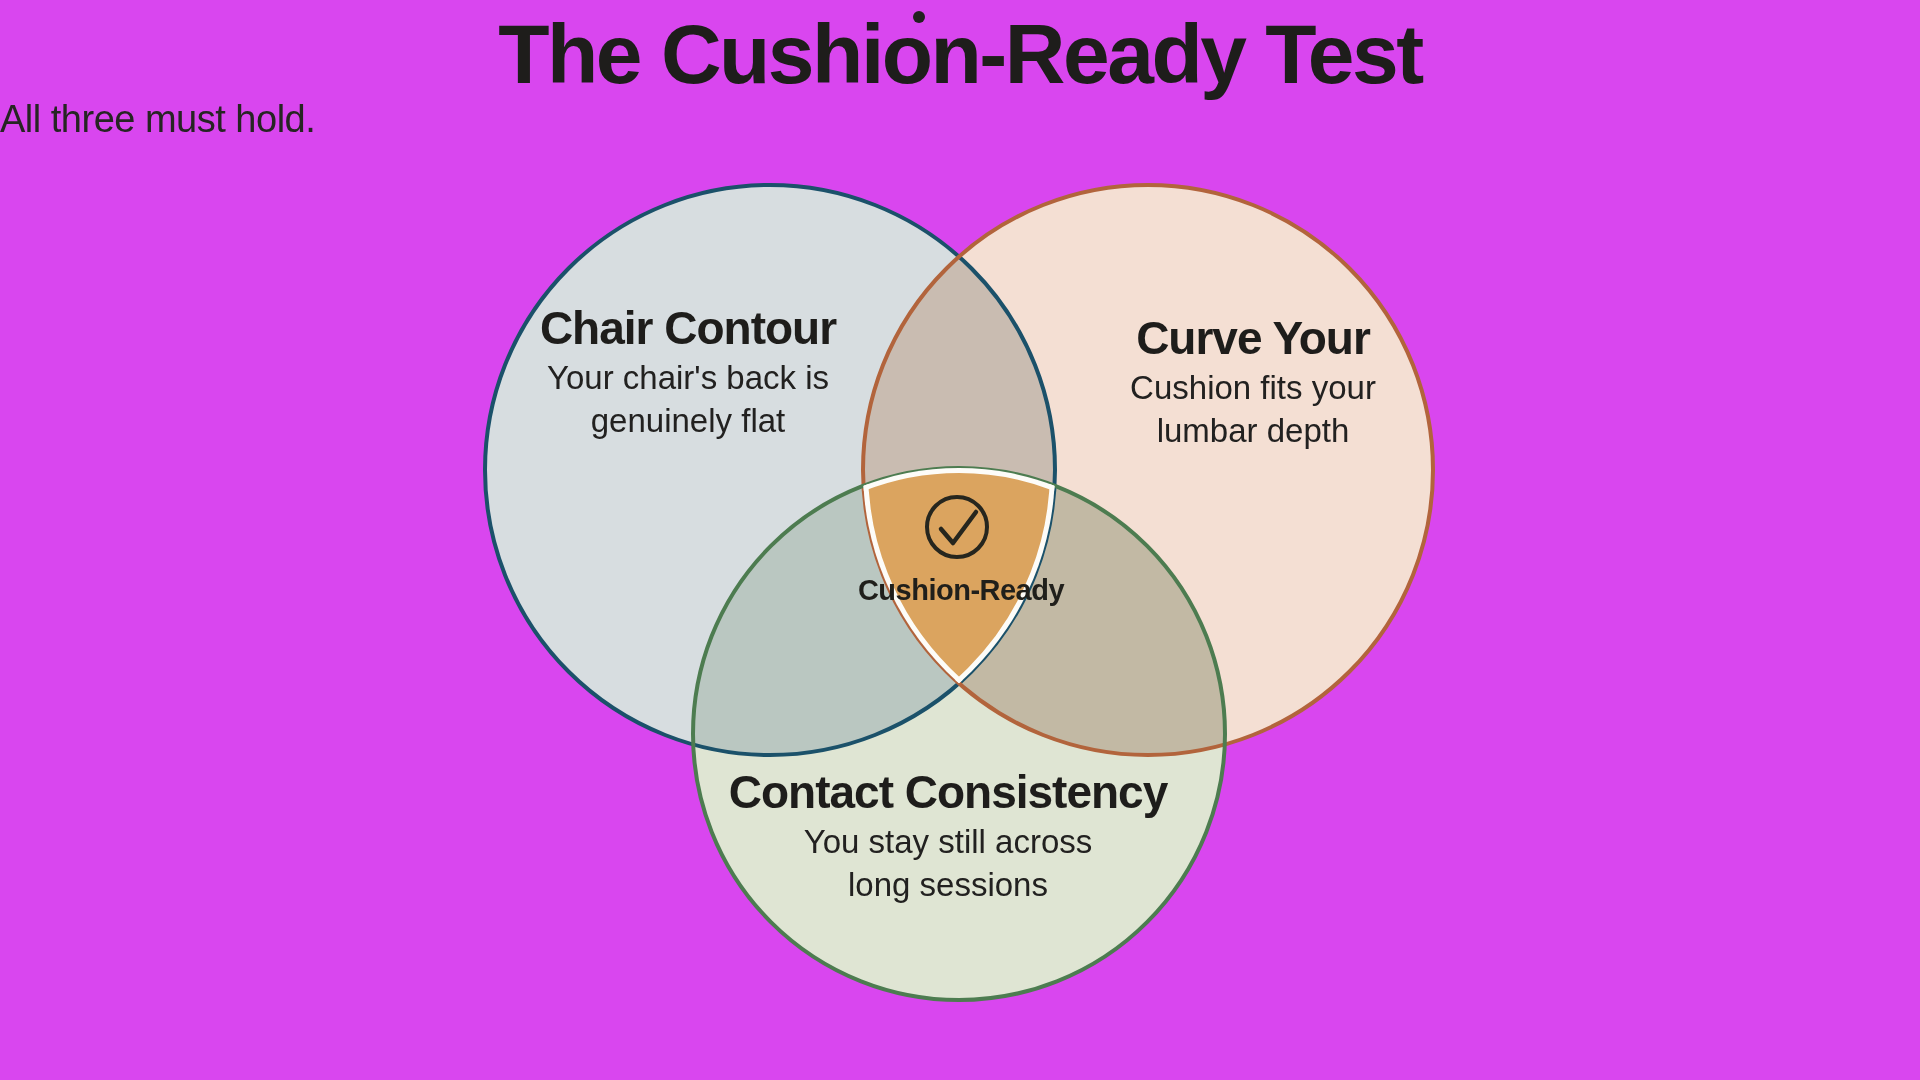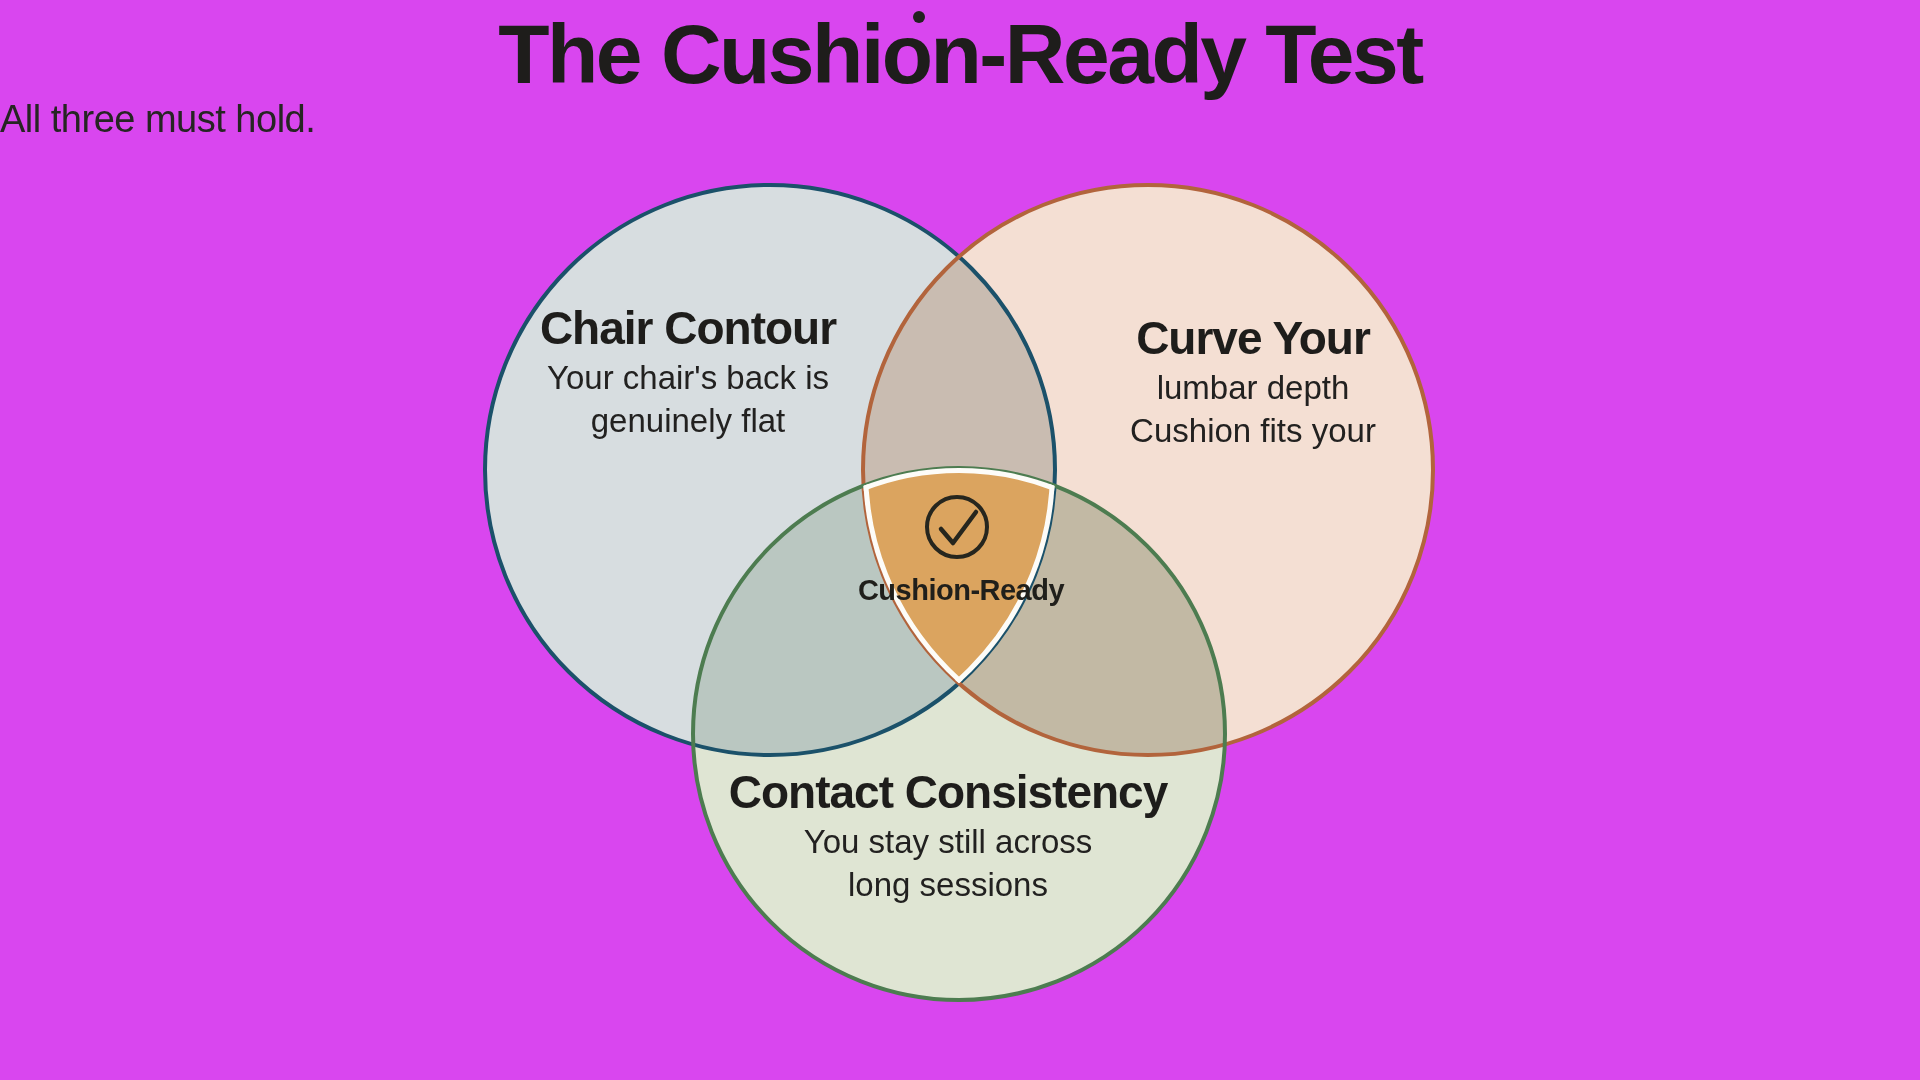"lumbar depth" span { order: before "Cushion fits your" -> after "Cushion fits your" }
